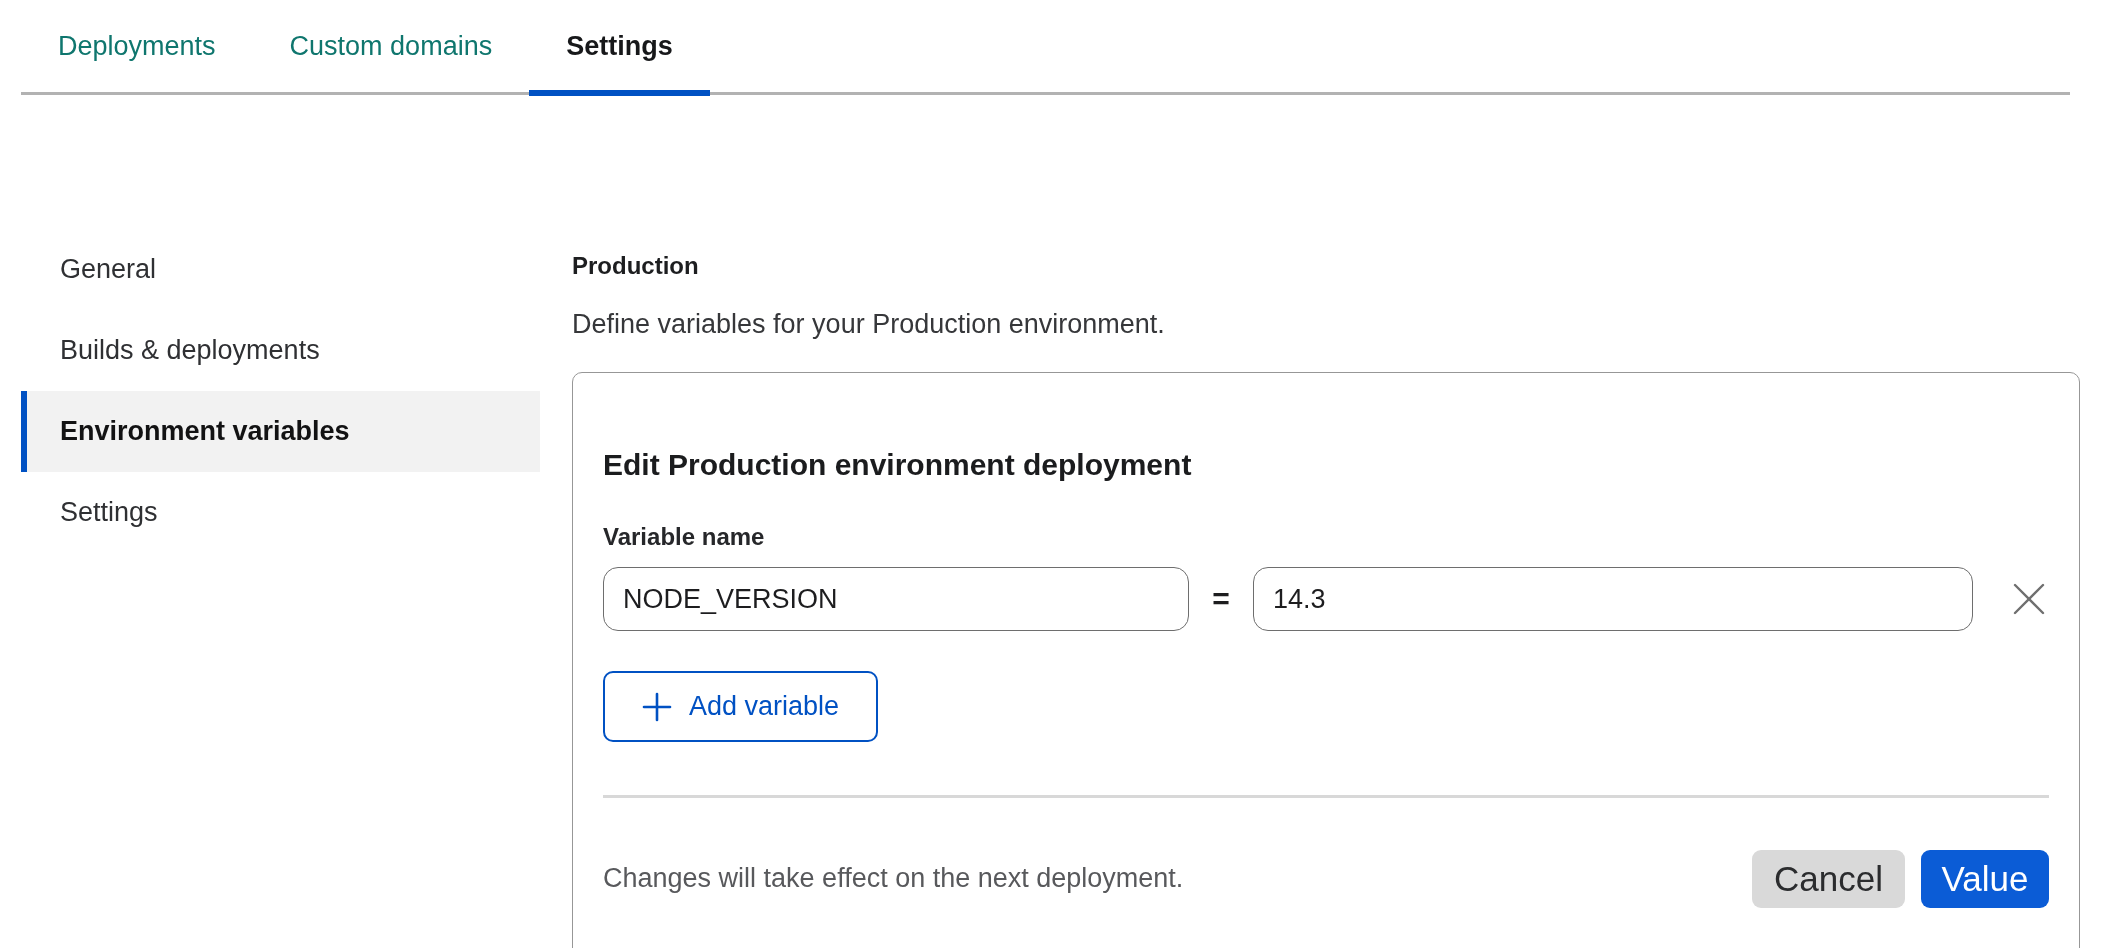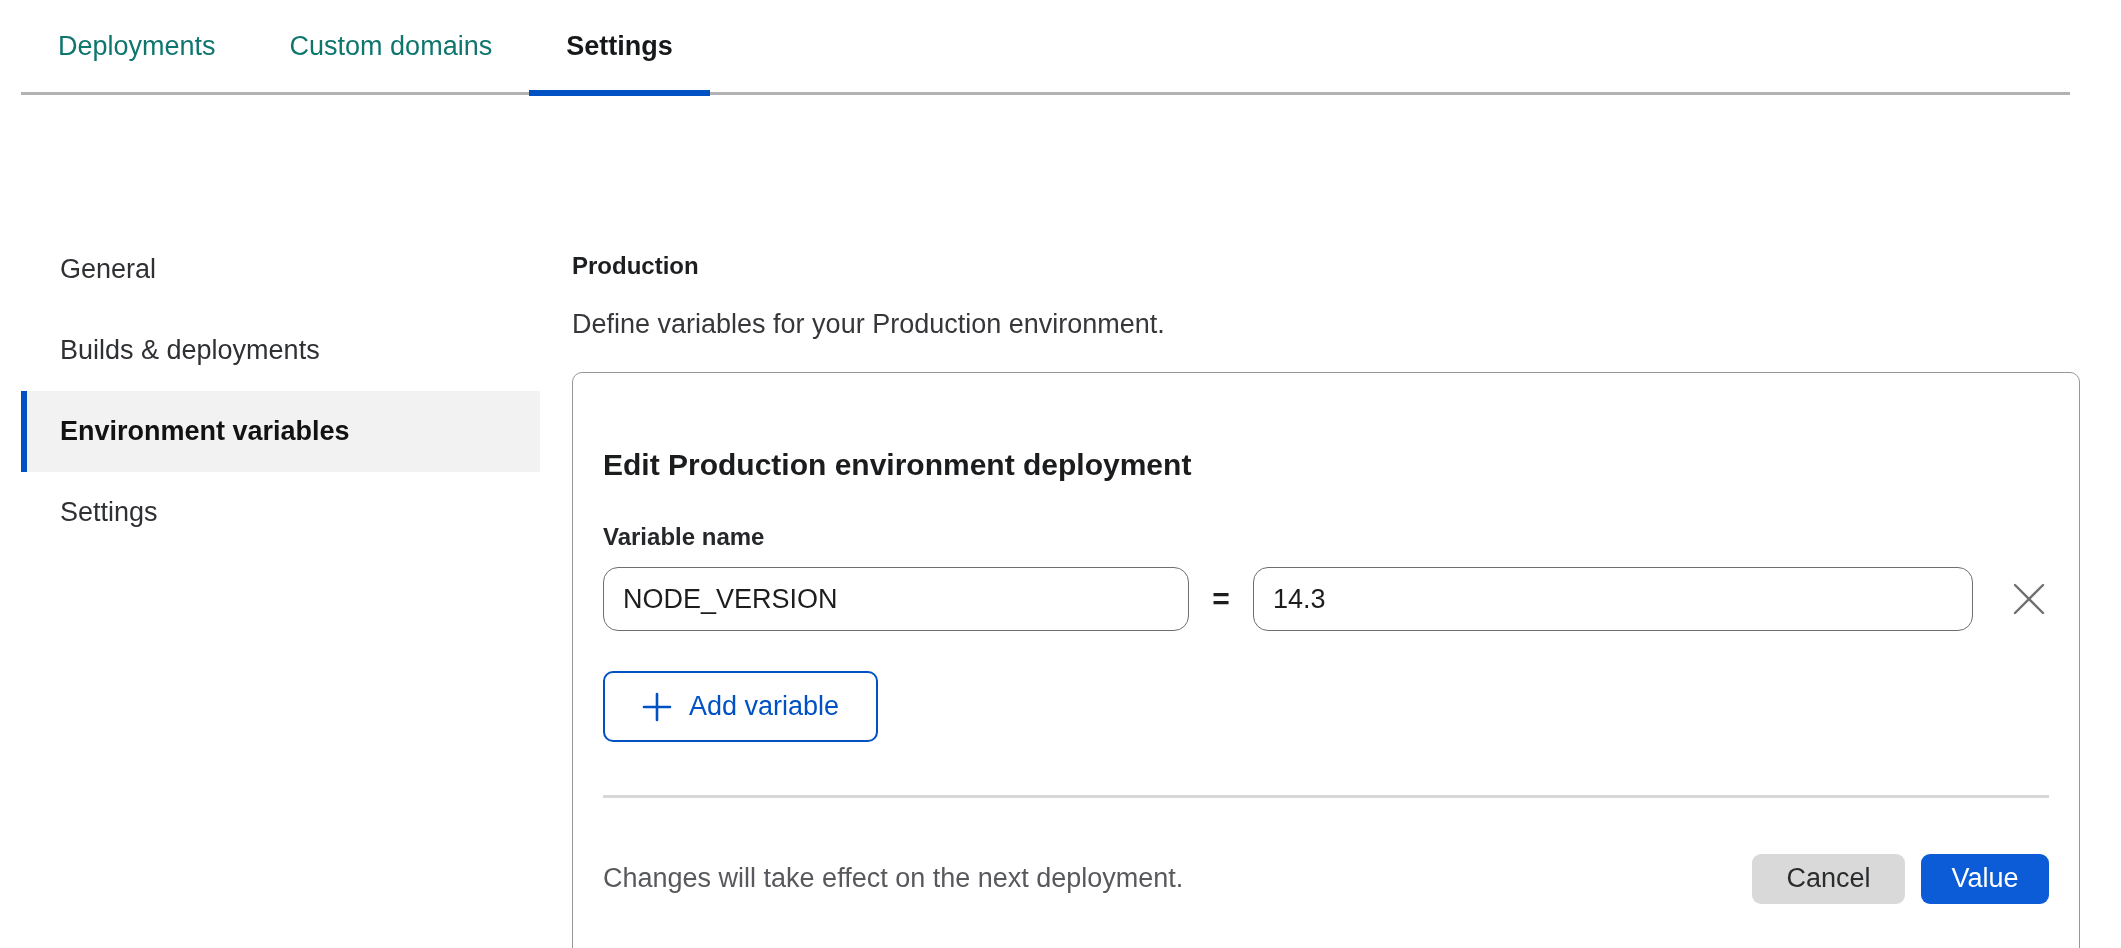"Cancel" .btn { font-size: 27px -> 35px; height: 50px -> 58px }
